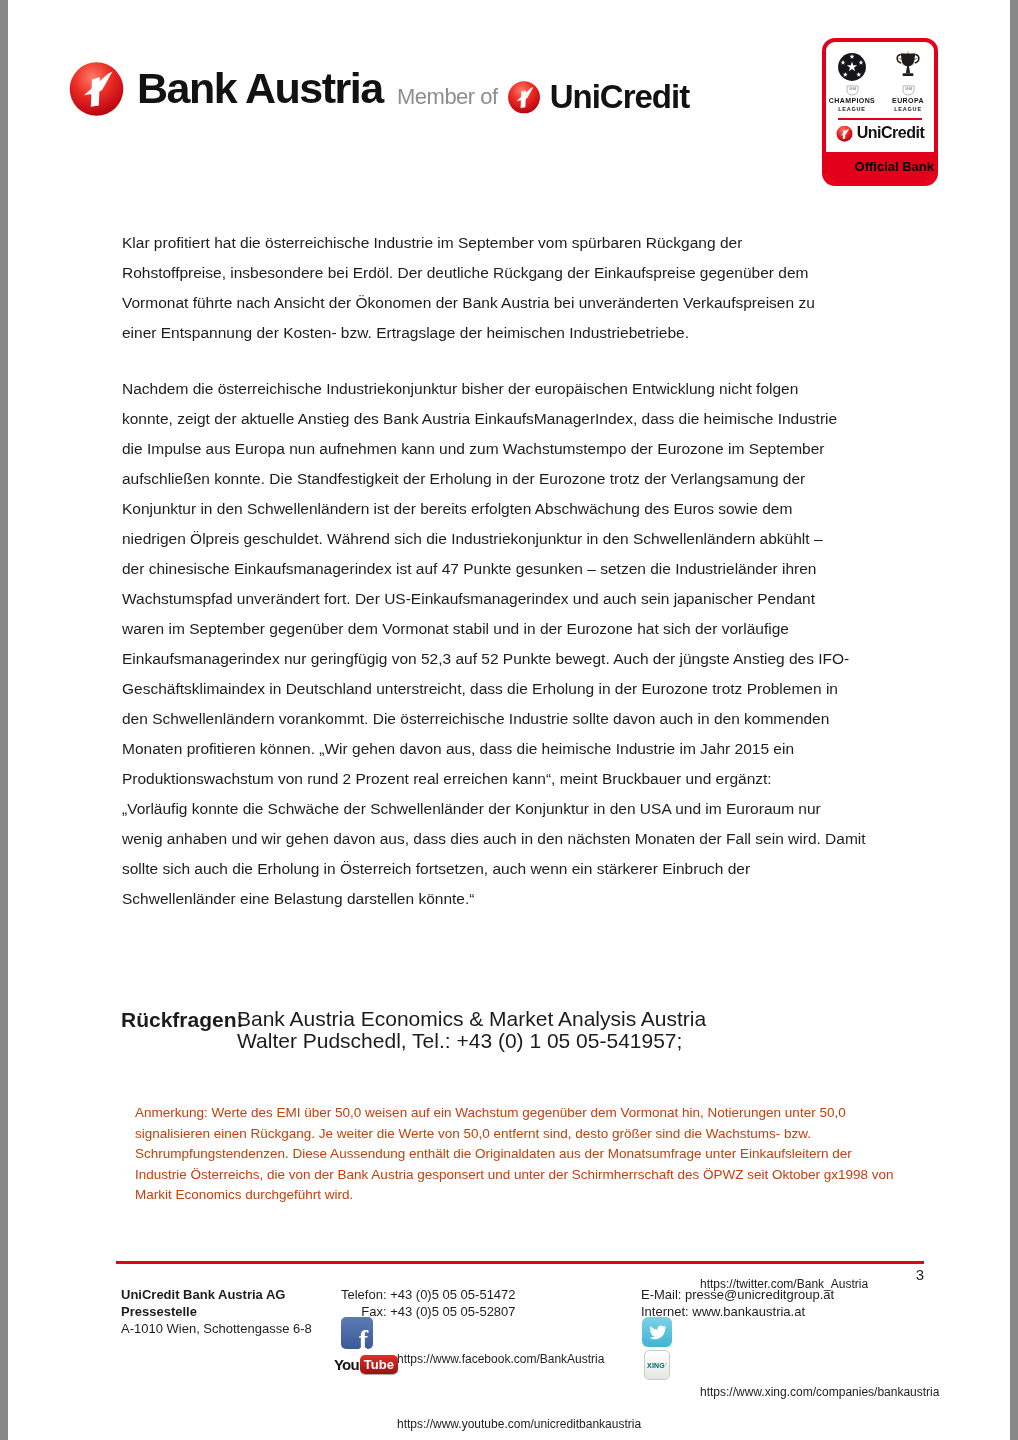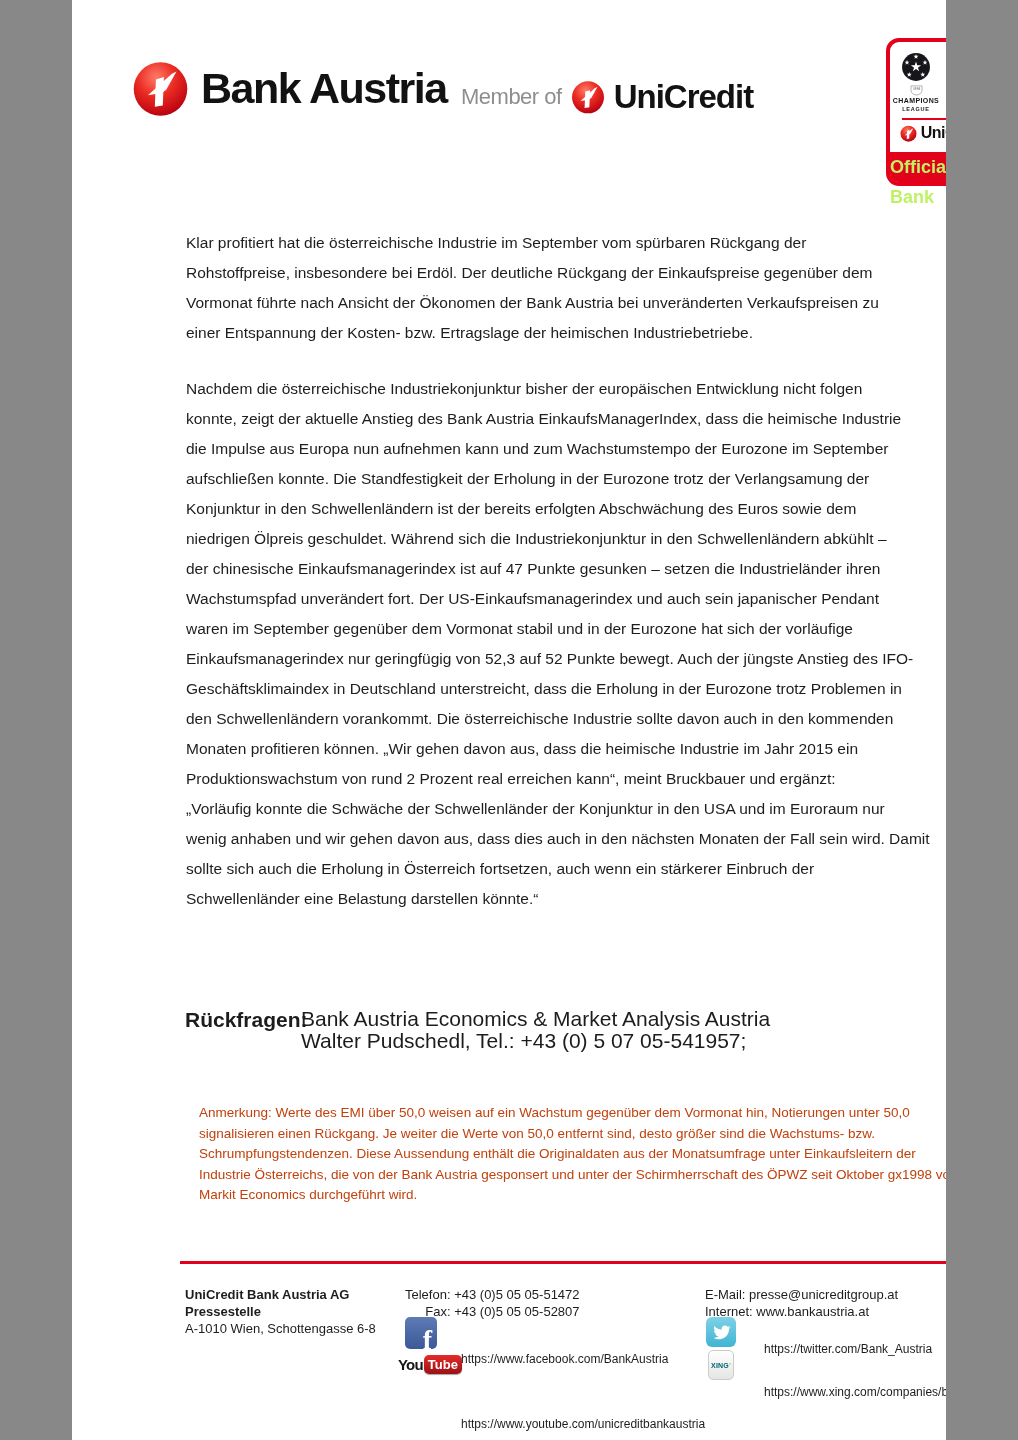"Bank Austria" .page { width: 874px -> 1002px }
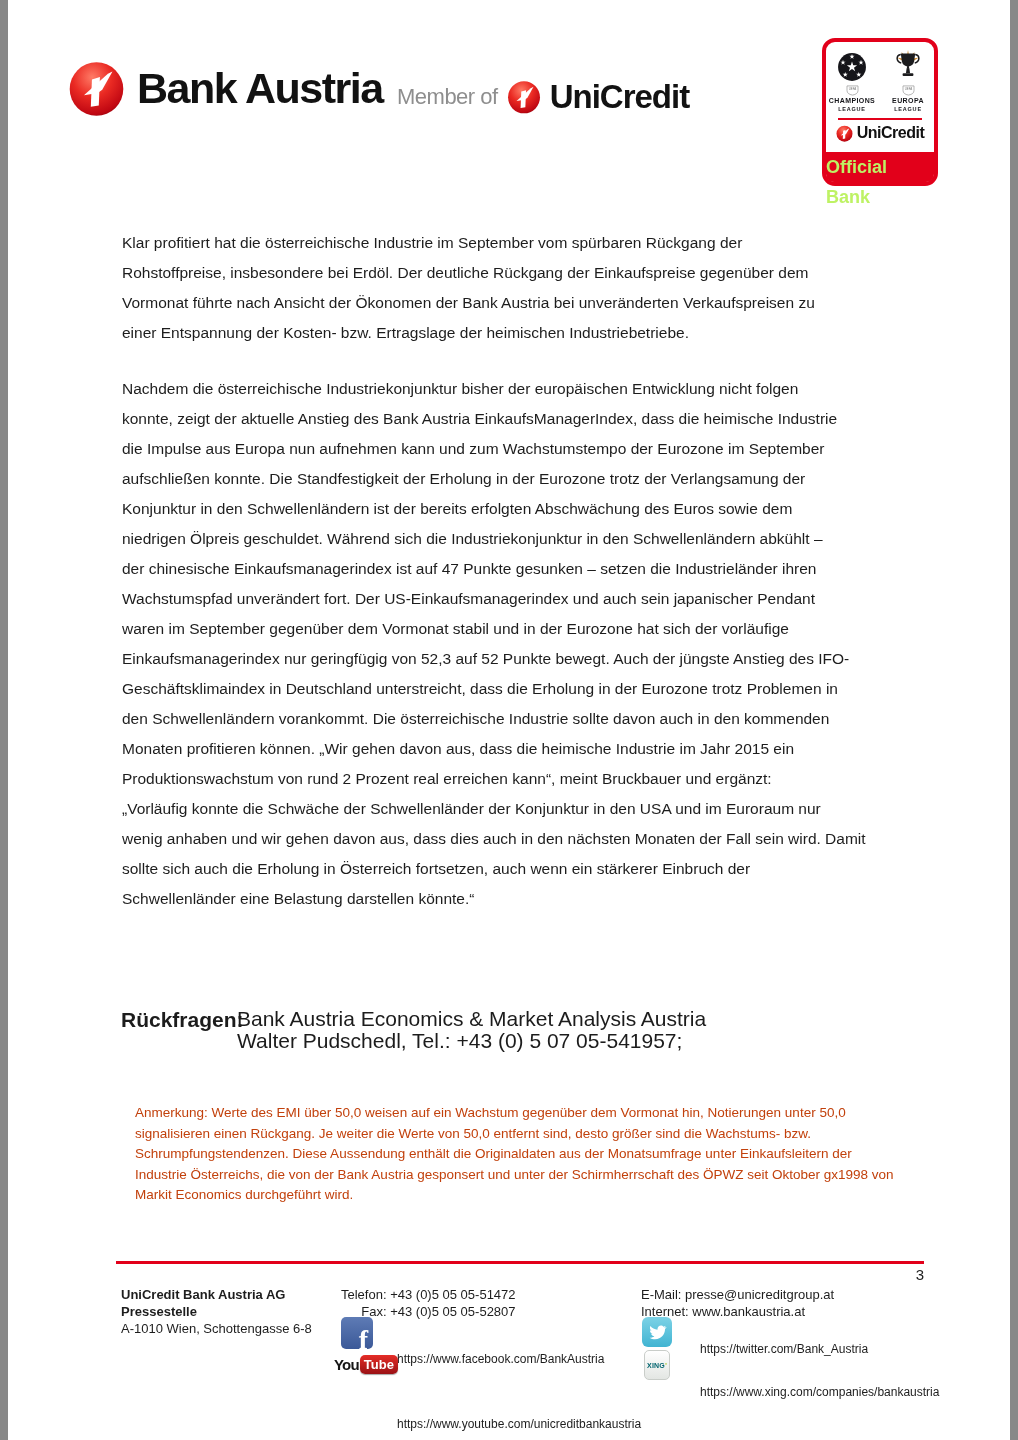"Official Bank" .badge-bar { color: #bef264 -> #000000; font-size: 18px -> 13px; text-align: left -> right }
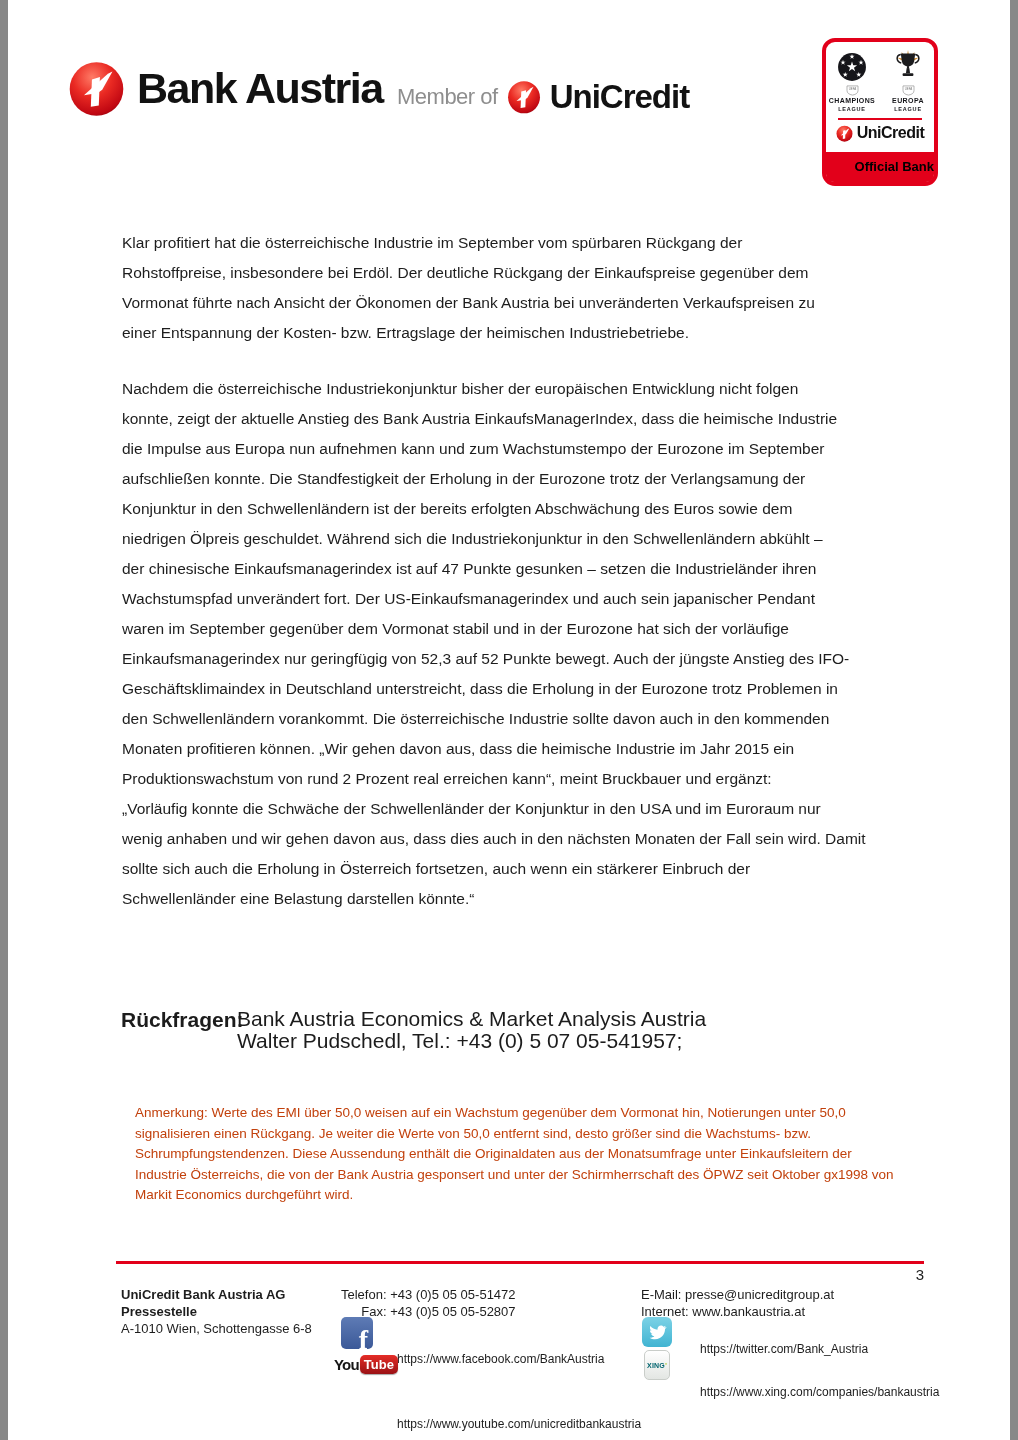"Walter Pudschedl, Tel.: +43 (0)" div.contact-line { text: 5 07 -> 1 05 }
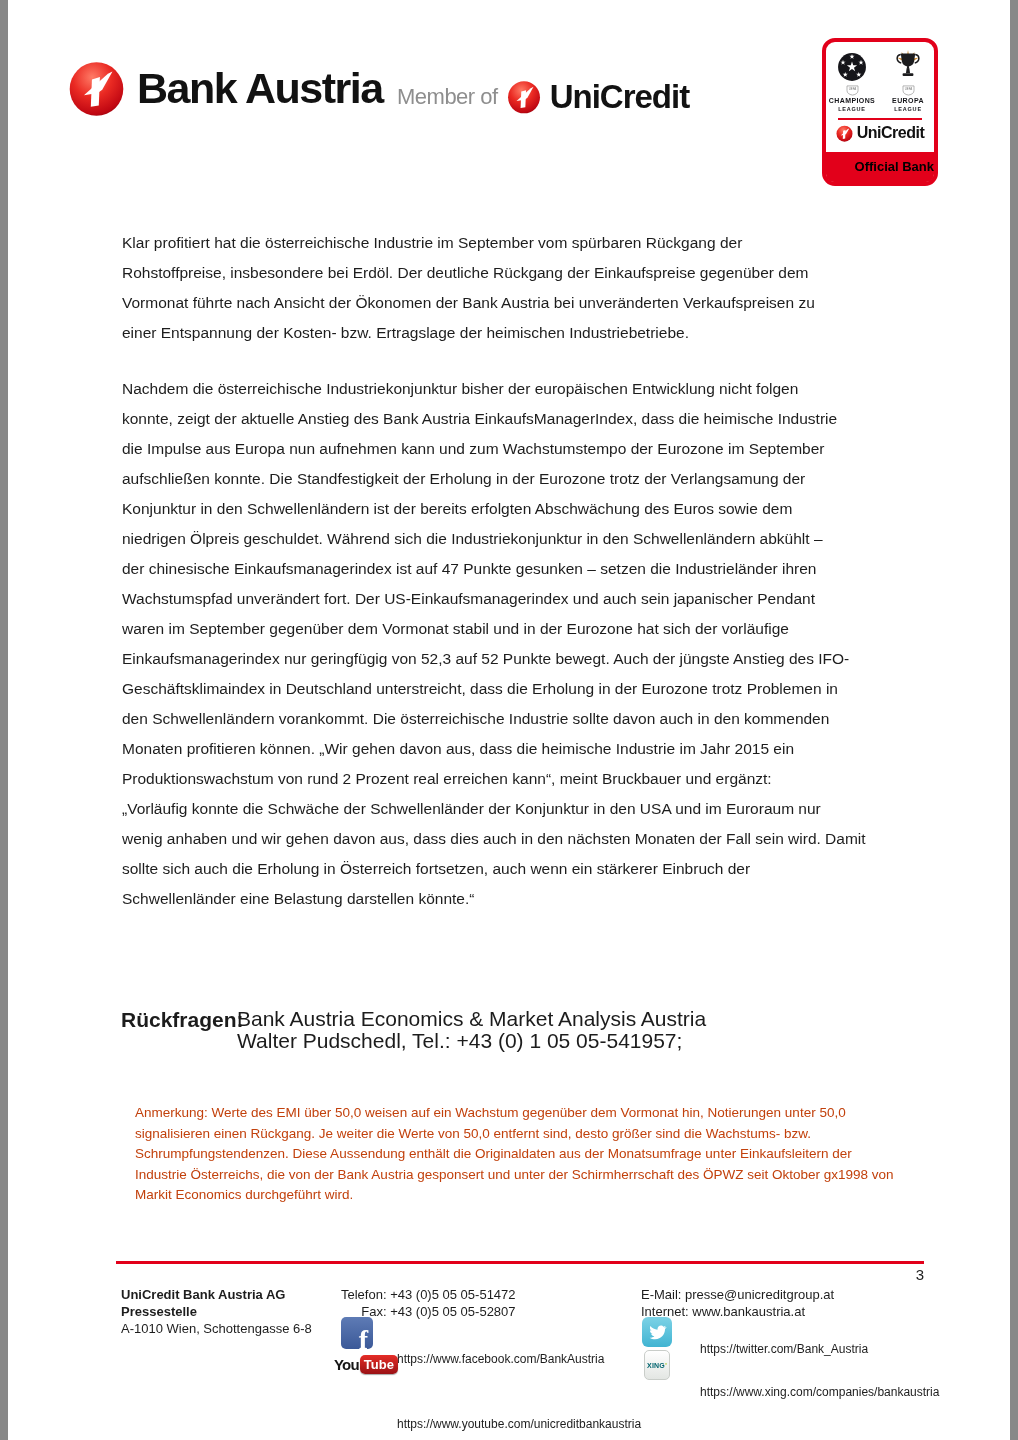"https://twitter.com/Bank_Austria" .url-tw { top: 1317px -> 1252px }
